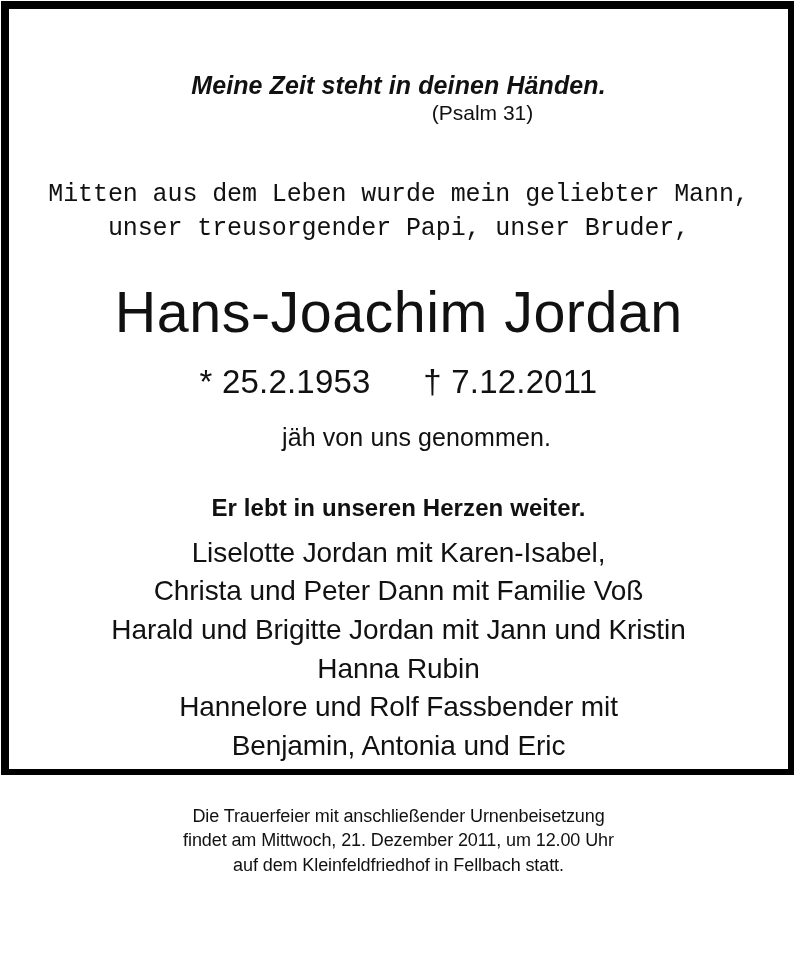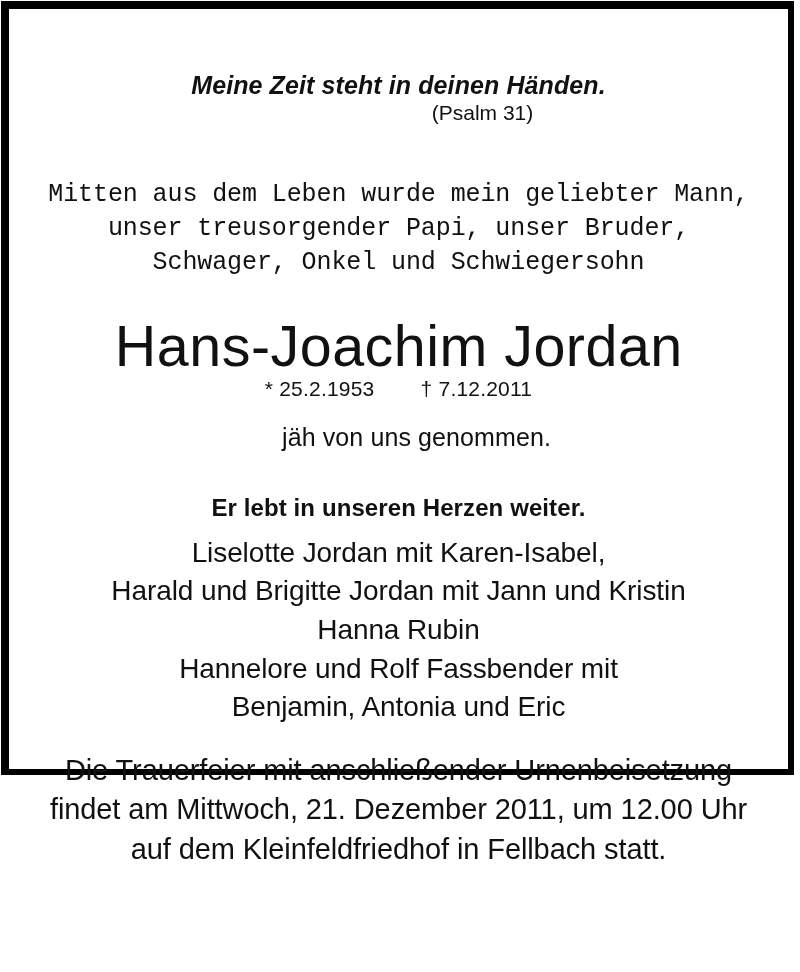"Schwager, Onkel und Schwiegersohn" div { html: <div>Schwager, Onkel und Schwiegersohn</div> -> none }
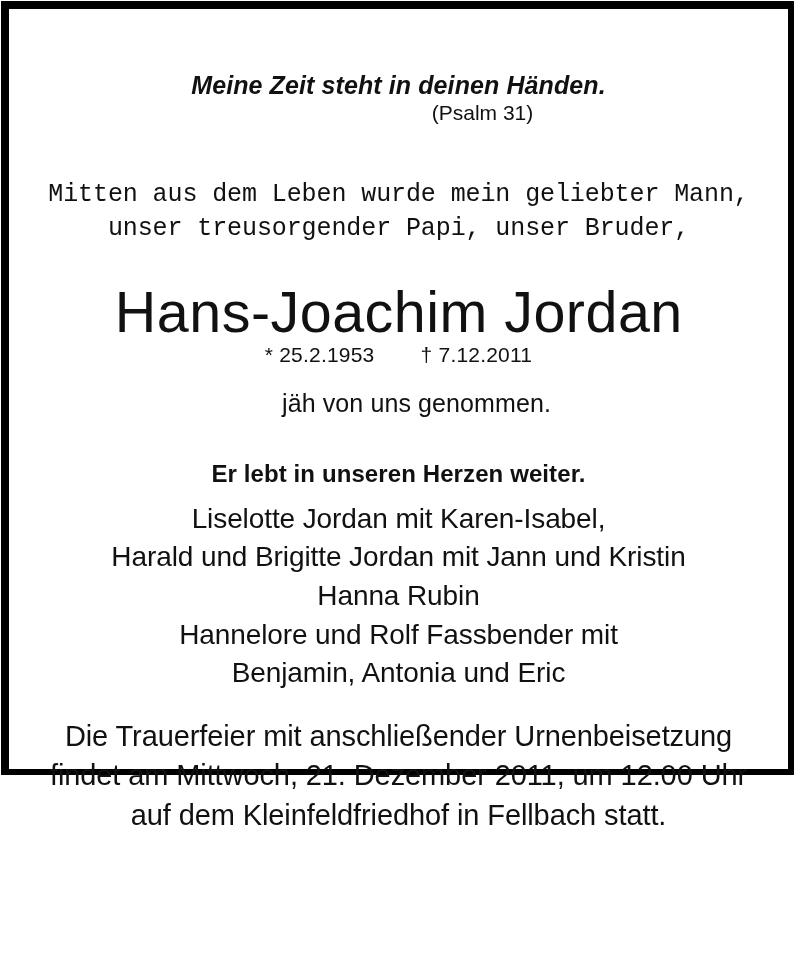"* 25.2.1953 † 7.12.2011" .dates-line { font-size: 21px -> 33px; margin-top: none -> 20px }
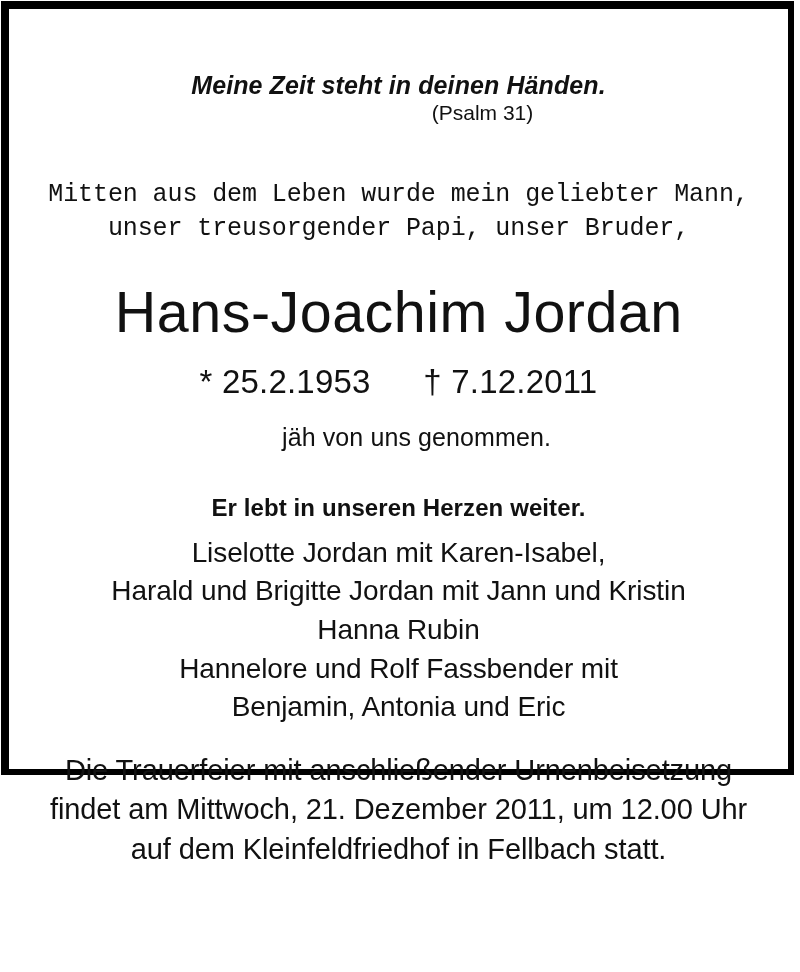"Christa und Peter Dann mit" div { html: none -> <div>Christa und Peter Dann mit Familie Voß</div> }
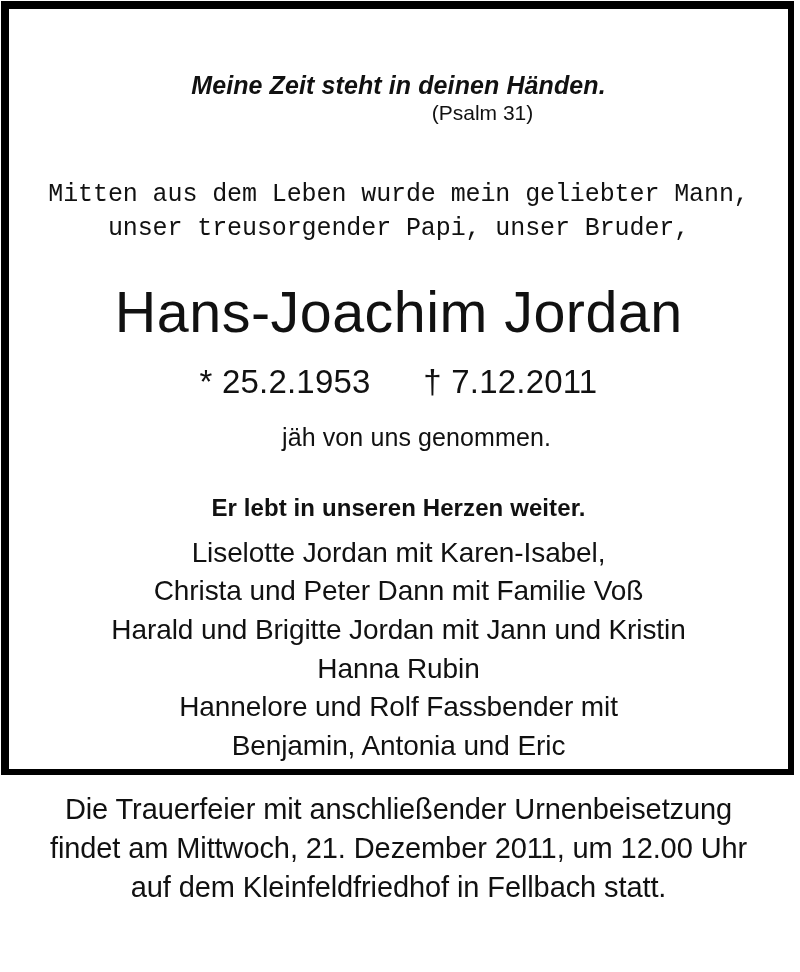"Die Trauerfeier mit anschließender" .service-block { font-size: 29px -> 18px; margin-top: 24px -> 38px }
